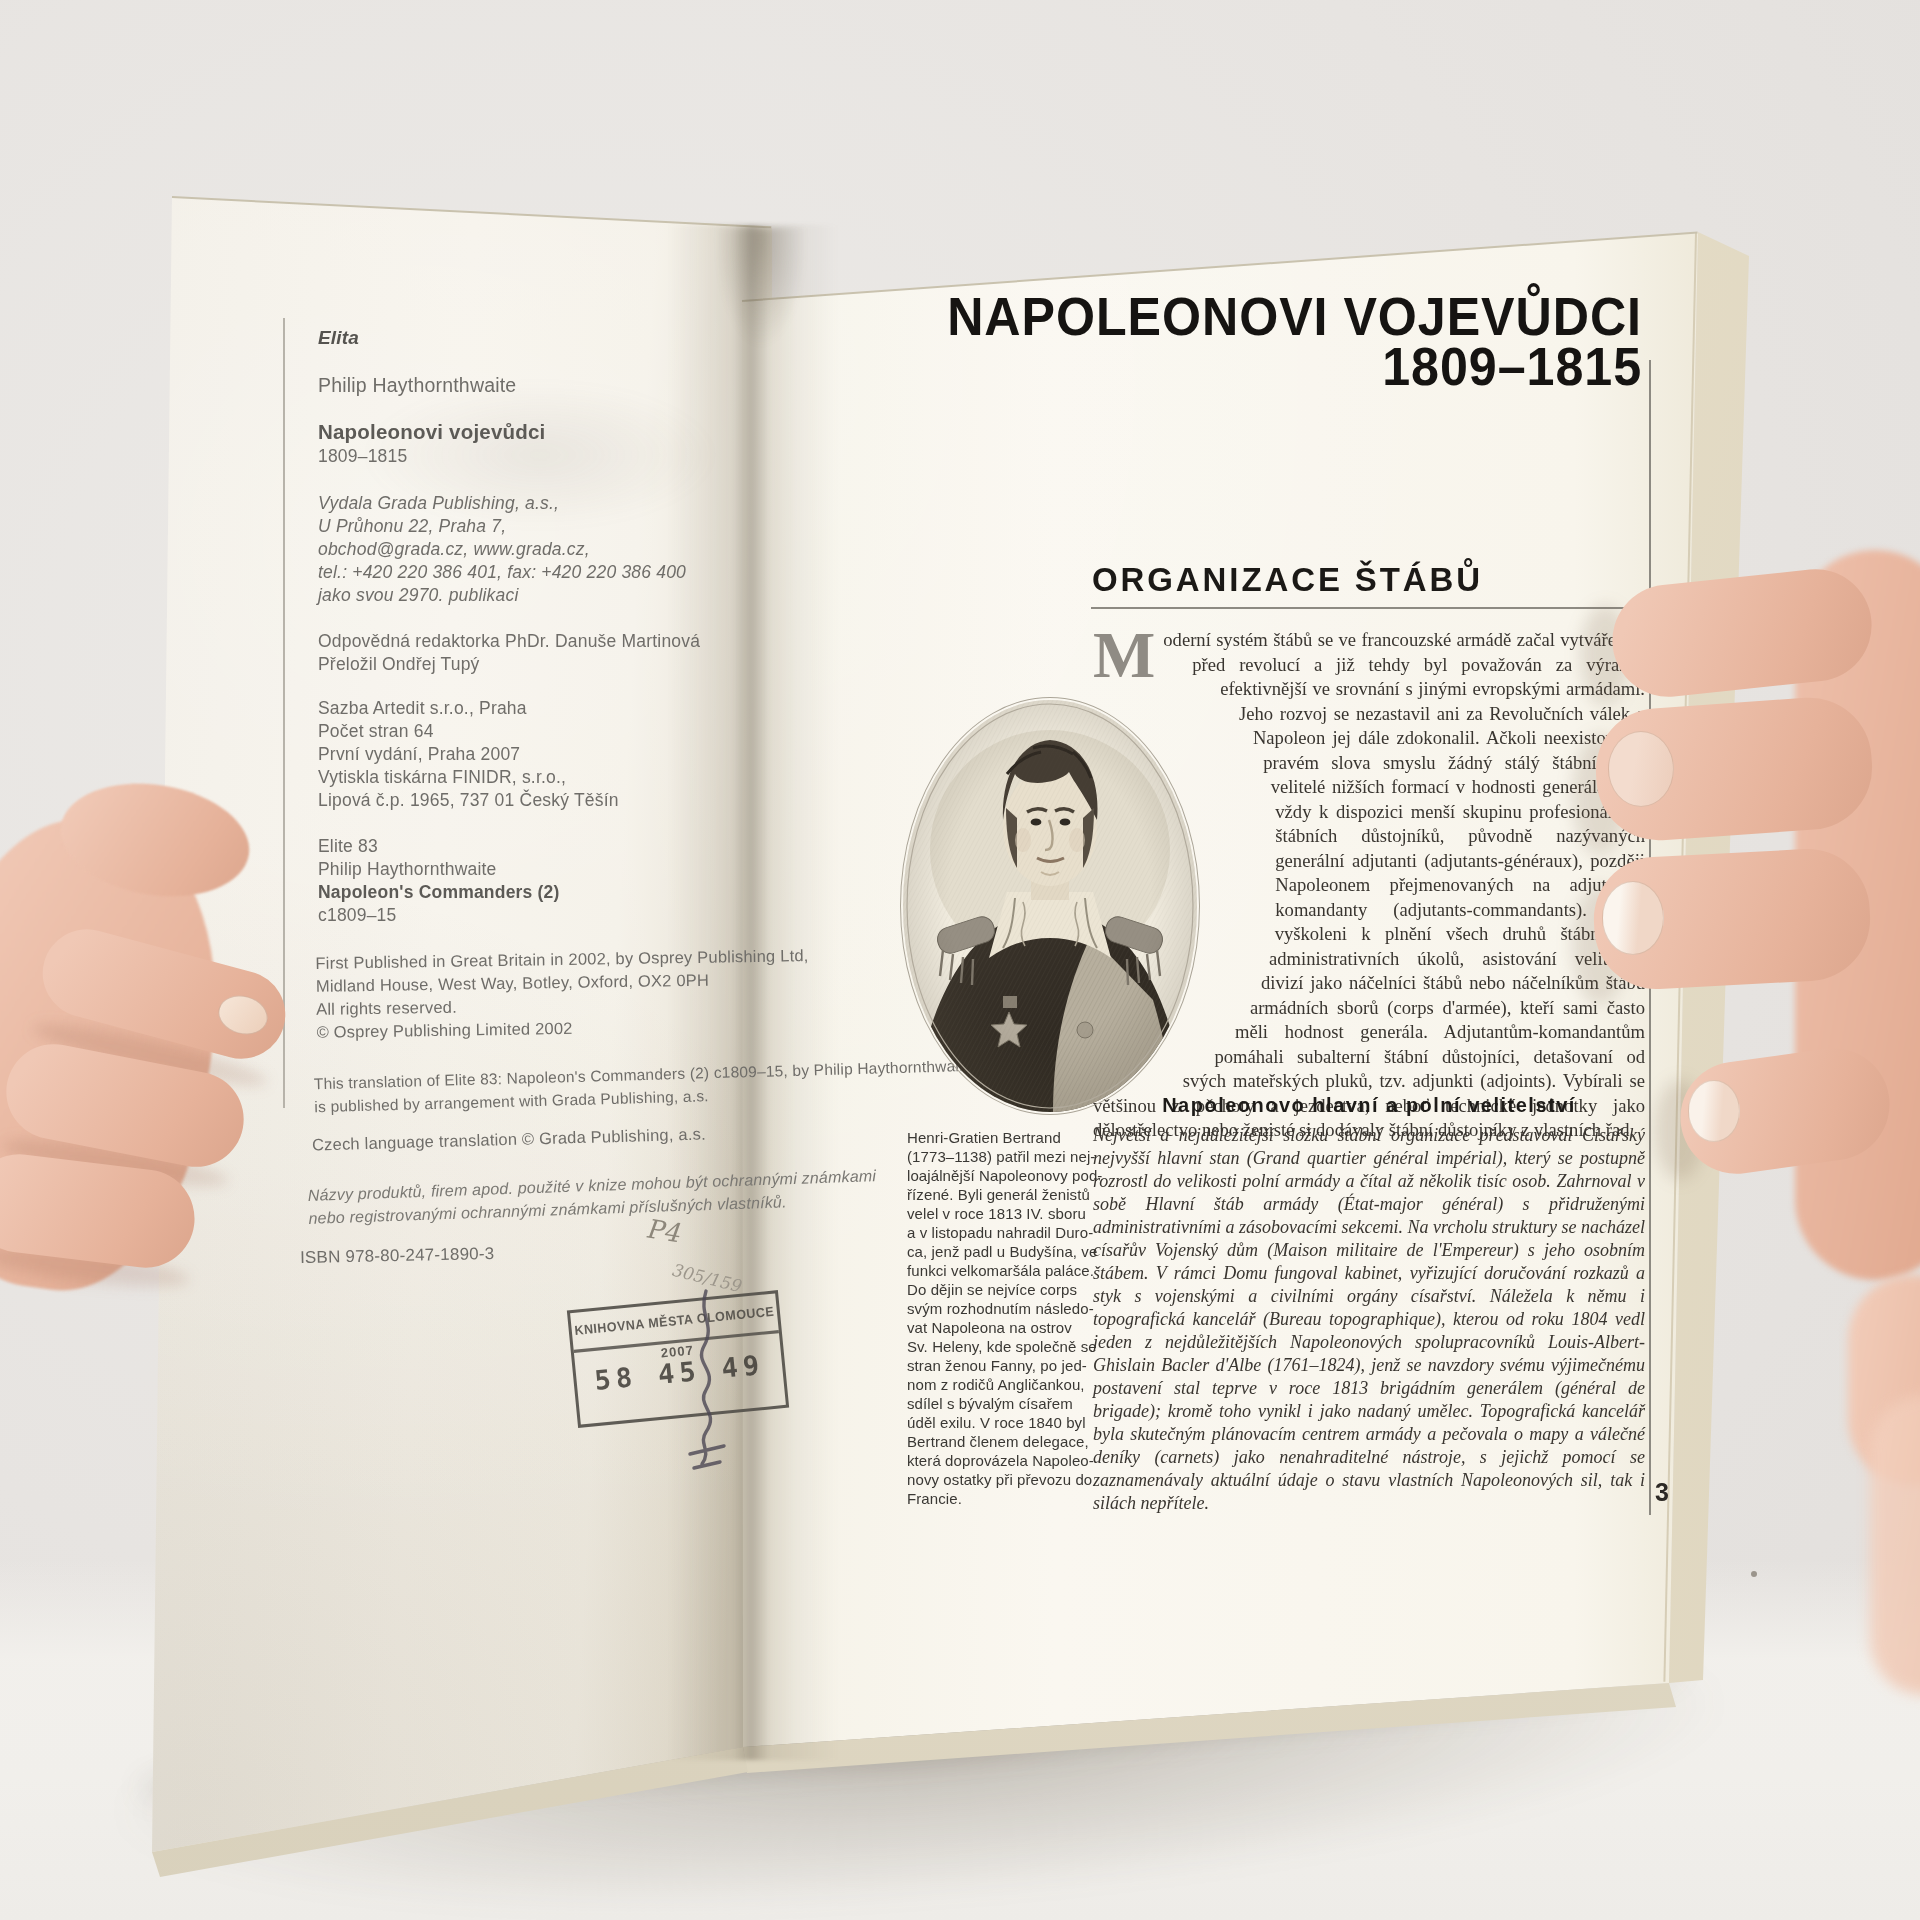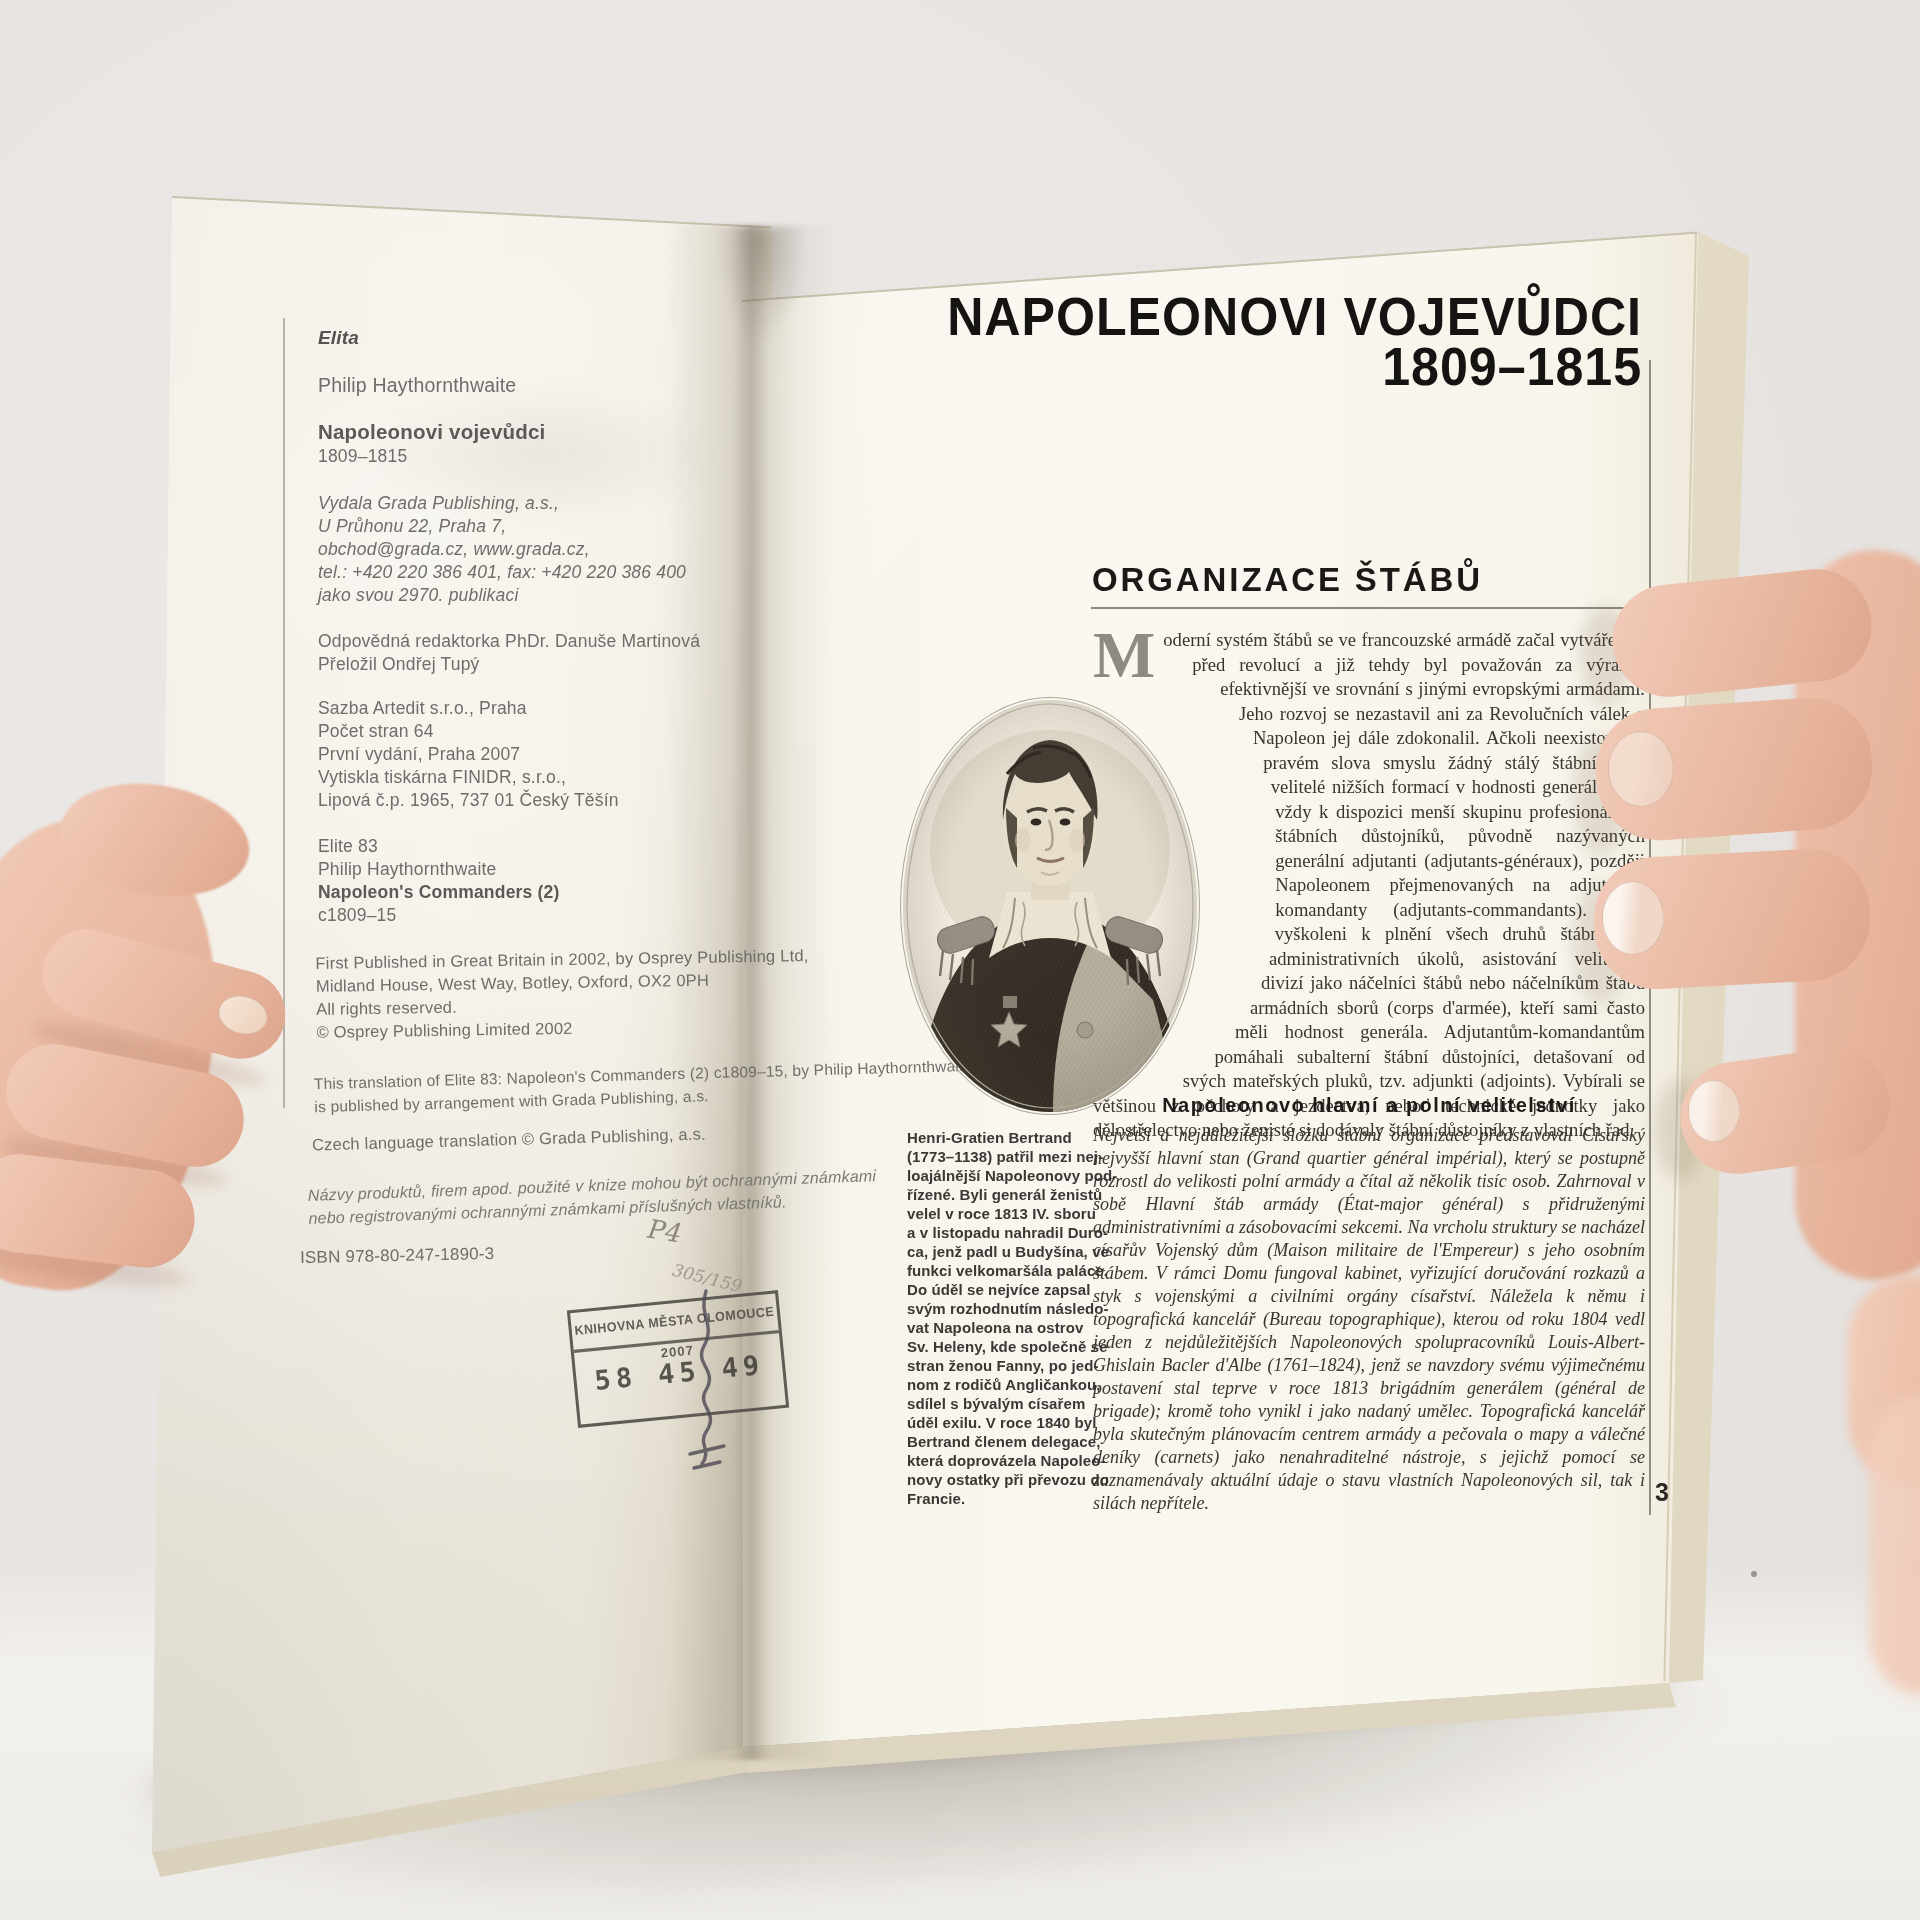"Henri-Gratien Bertrand" #rp-caption { font-weight: bold -> normal }
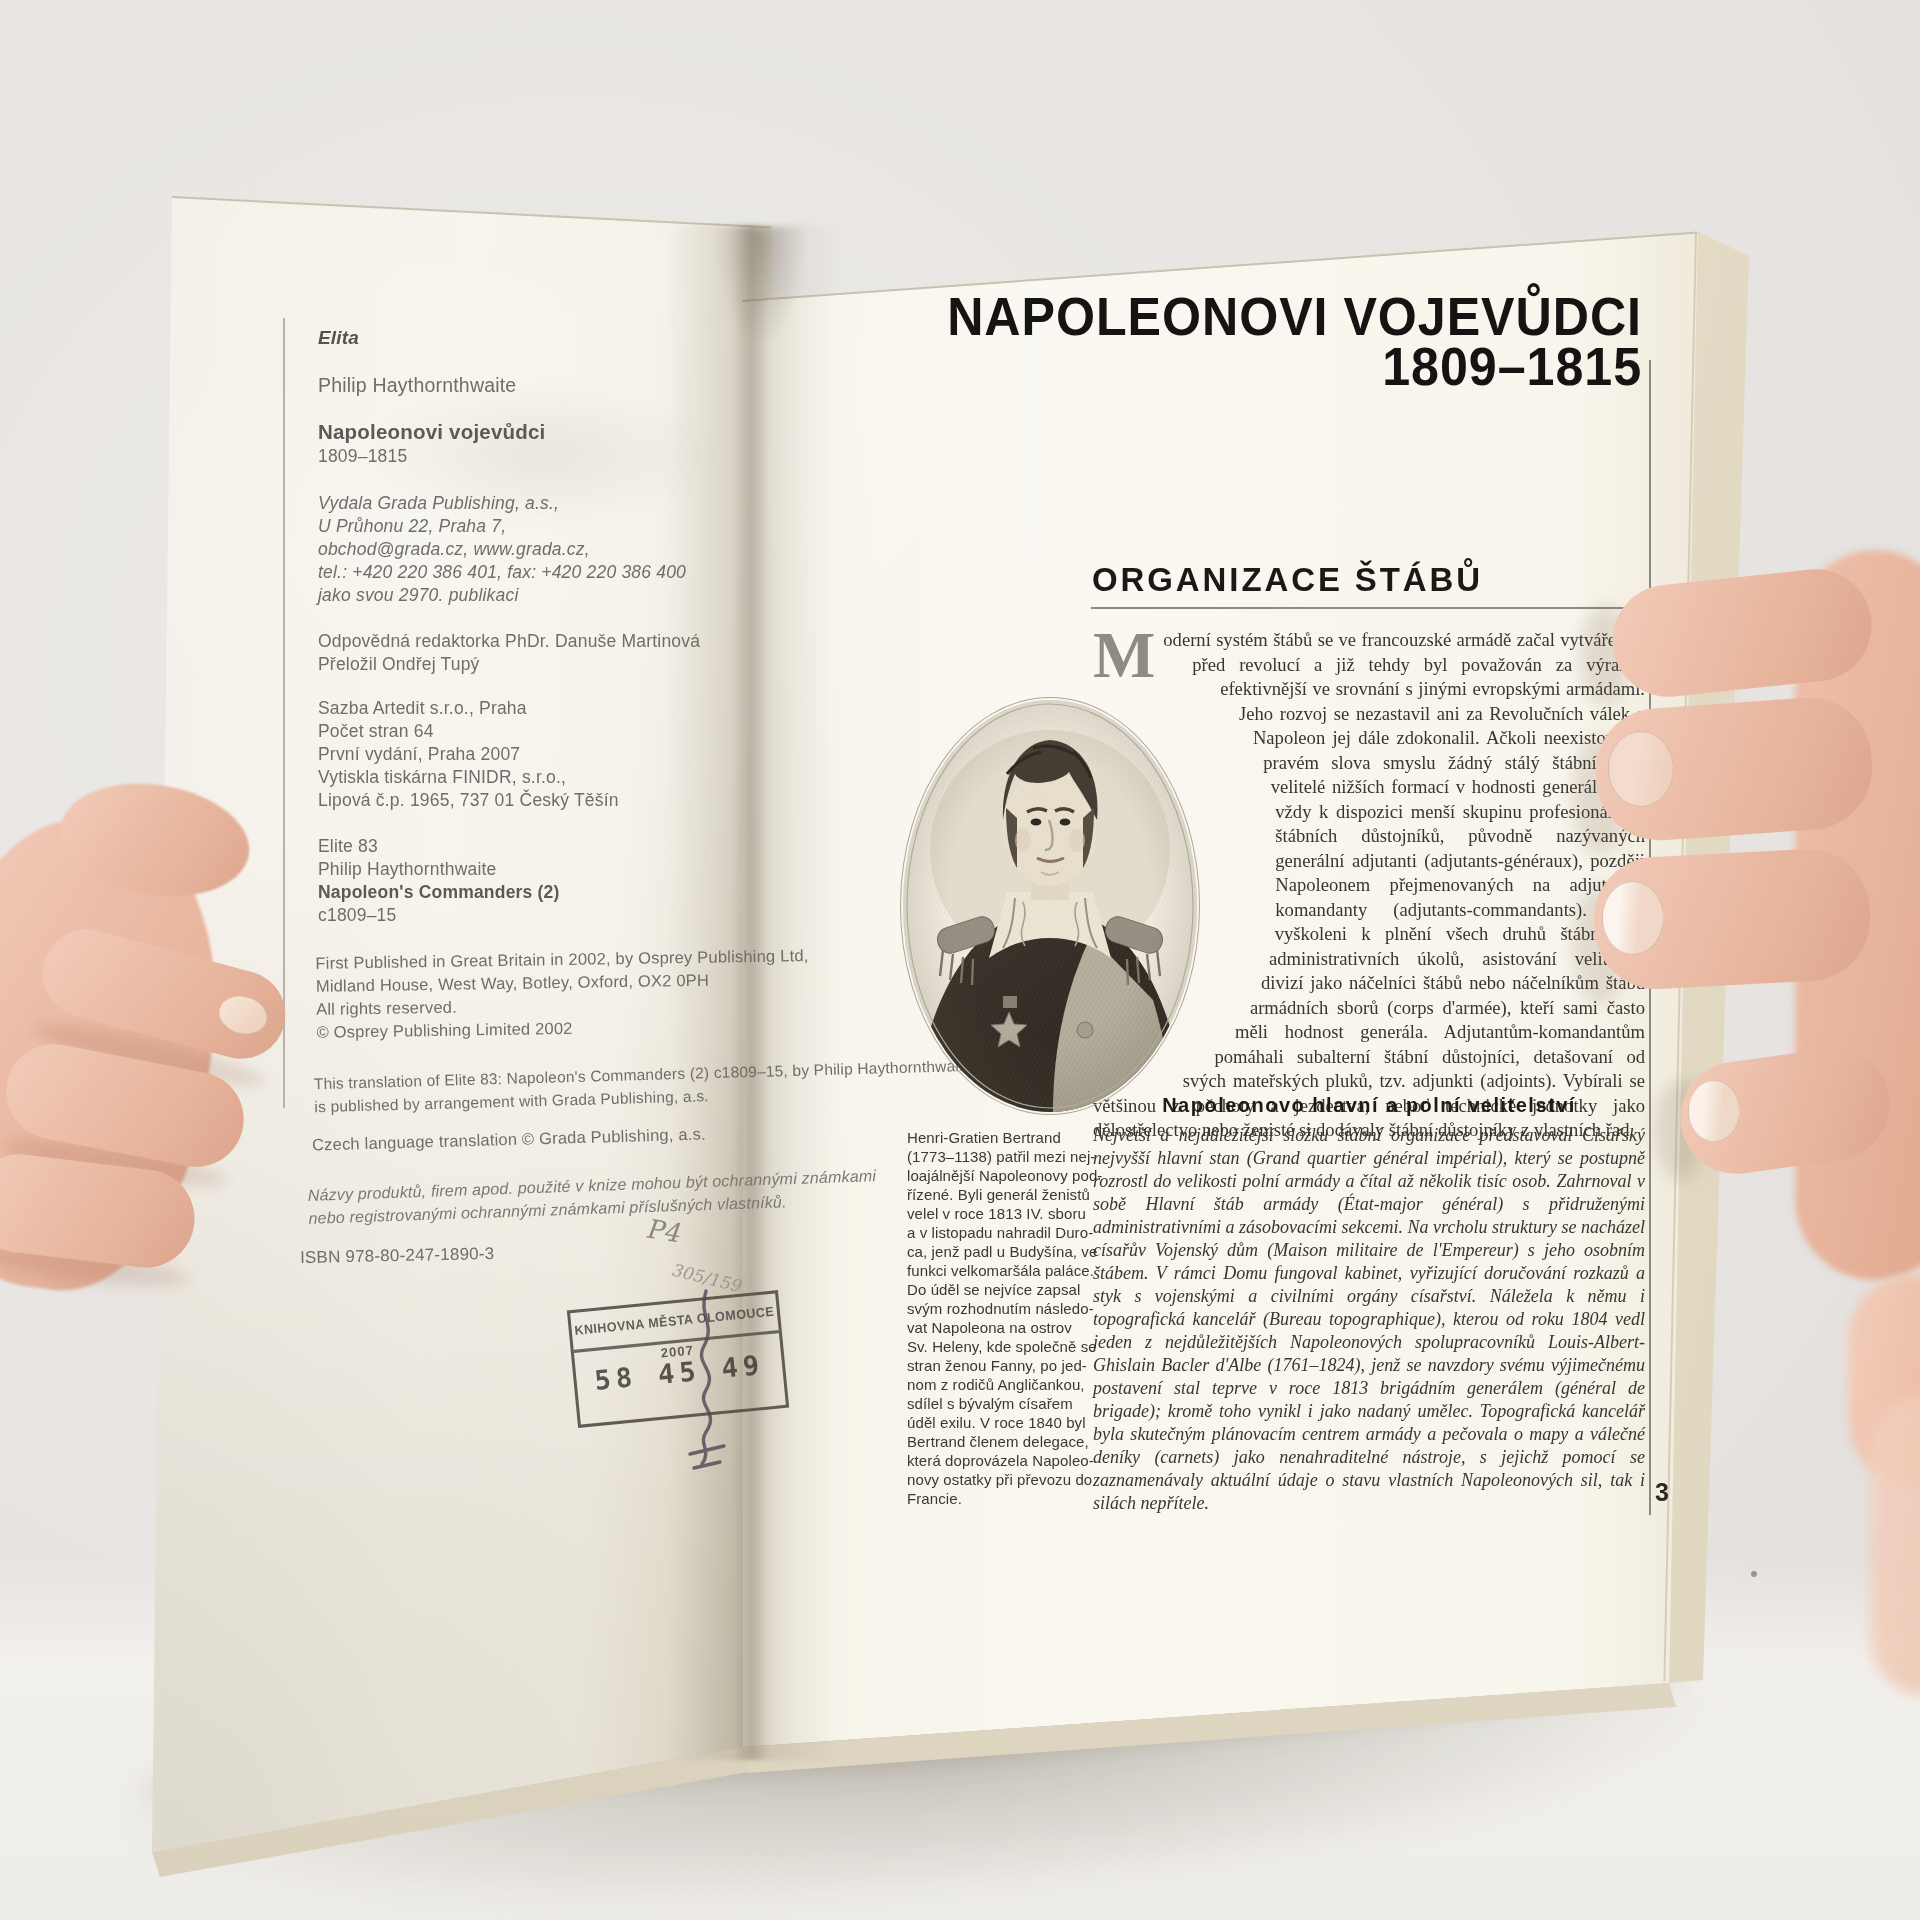"Do úděl se nejvíce zapsal" div { text: úděl se nejvíce zapsal -> dějin se nejvíce corps }
